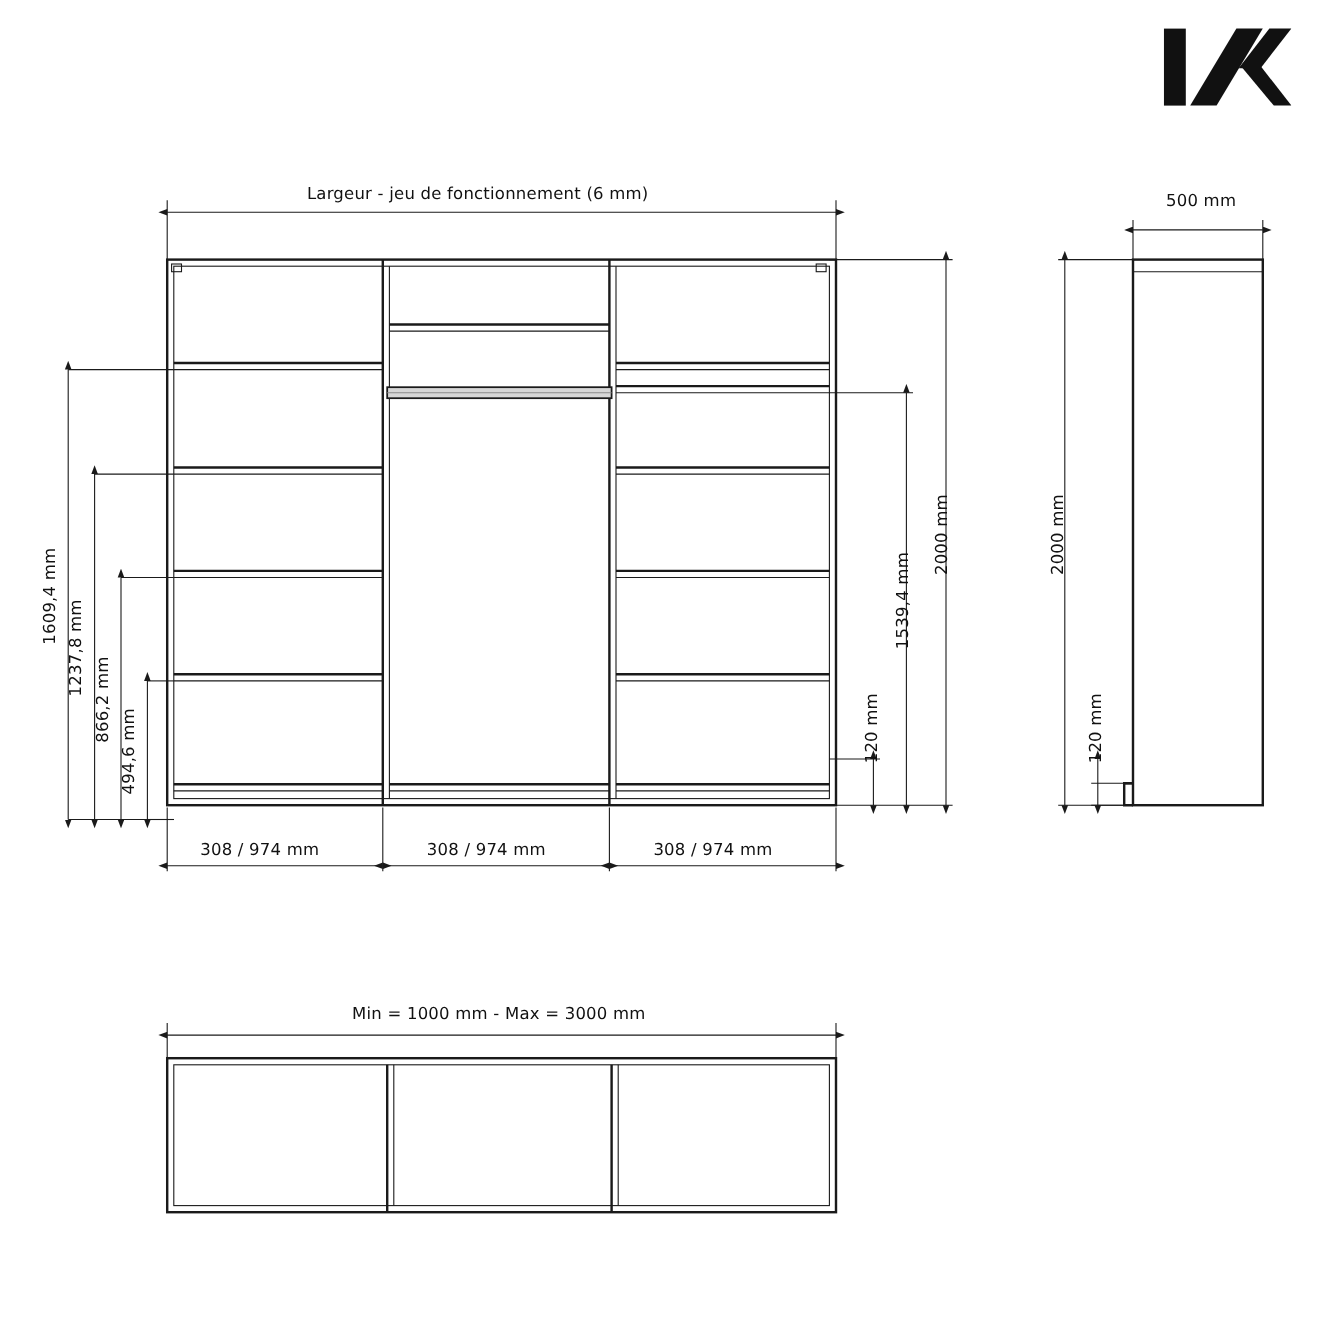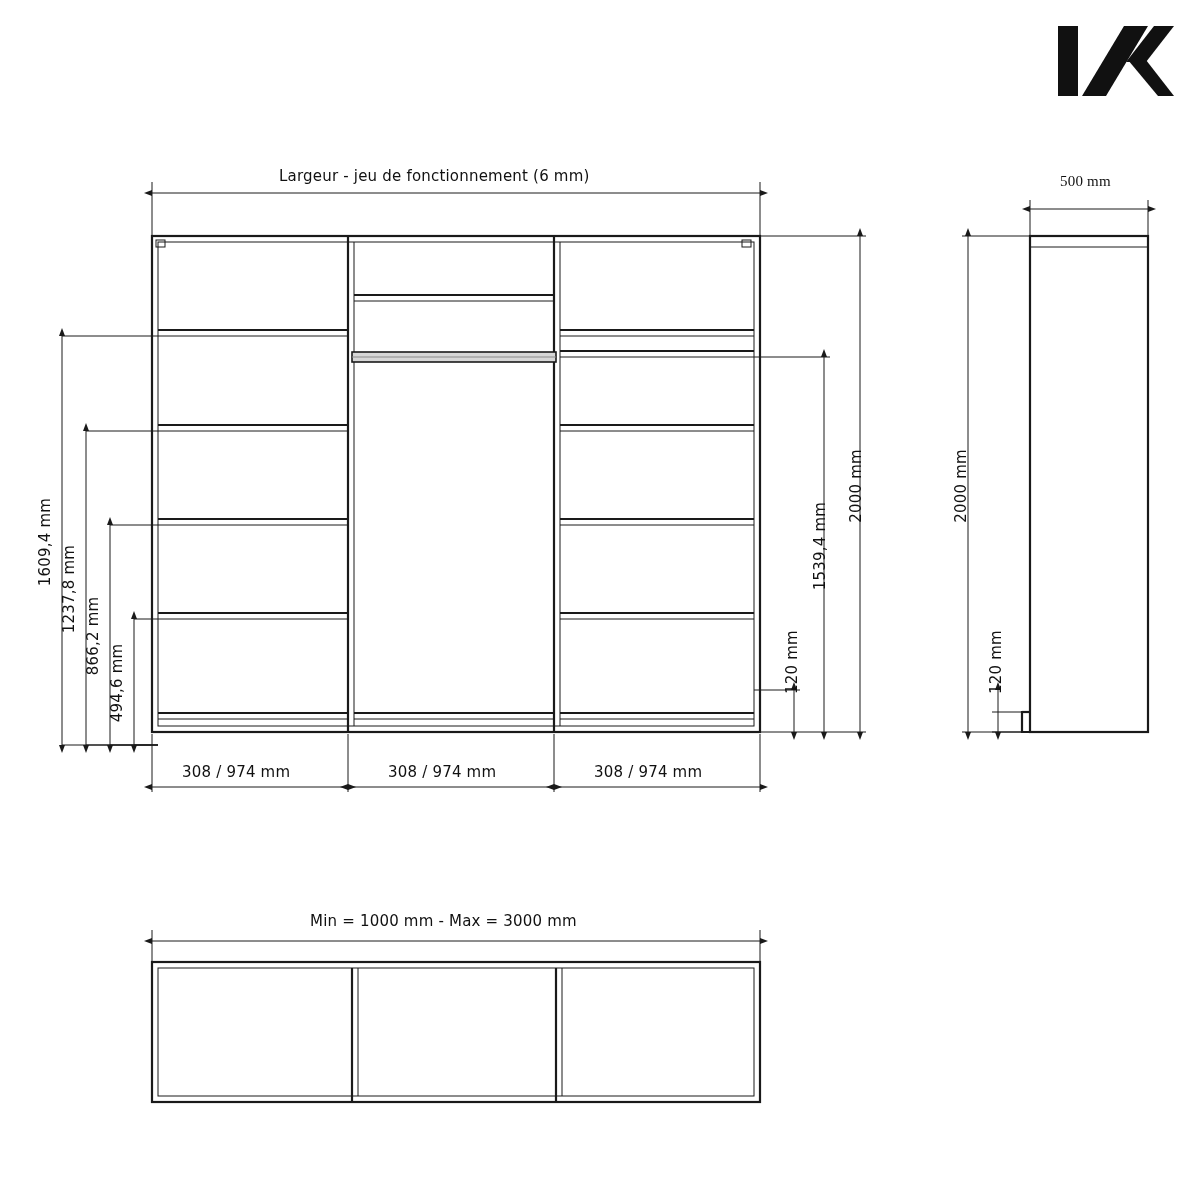"500 mm" div.lbl { font-family: Liberation Serif, serif -> none }
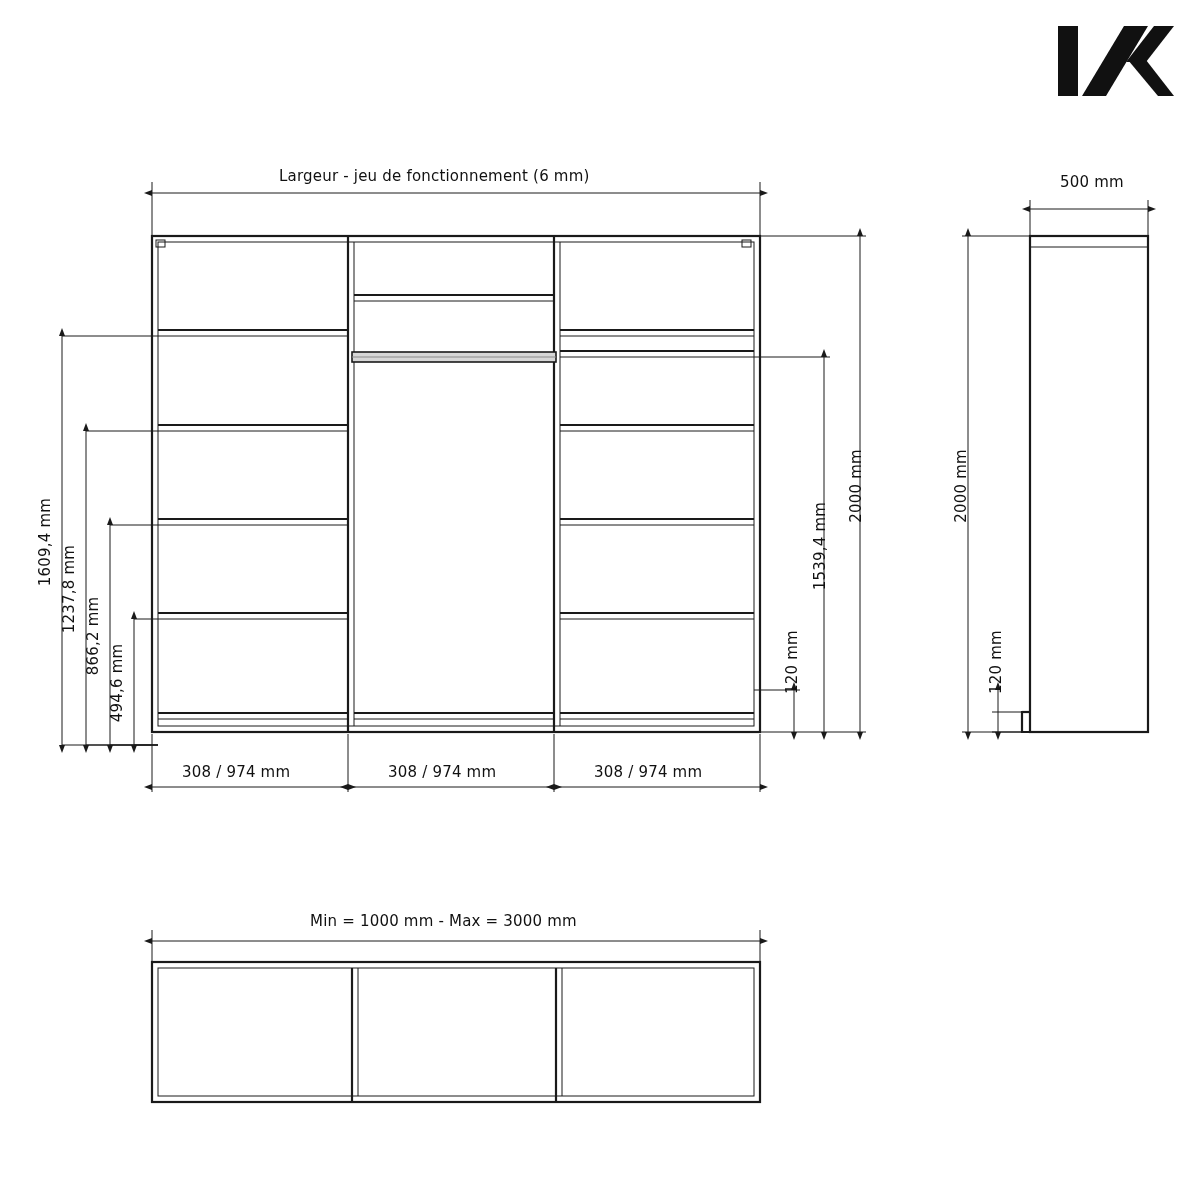"Min = 1000 mm -" div.lbl { left: 310px -> 320px }
